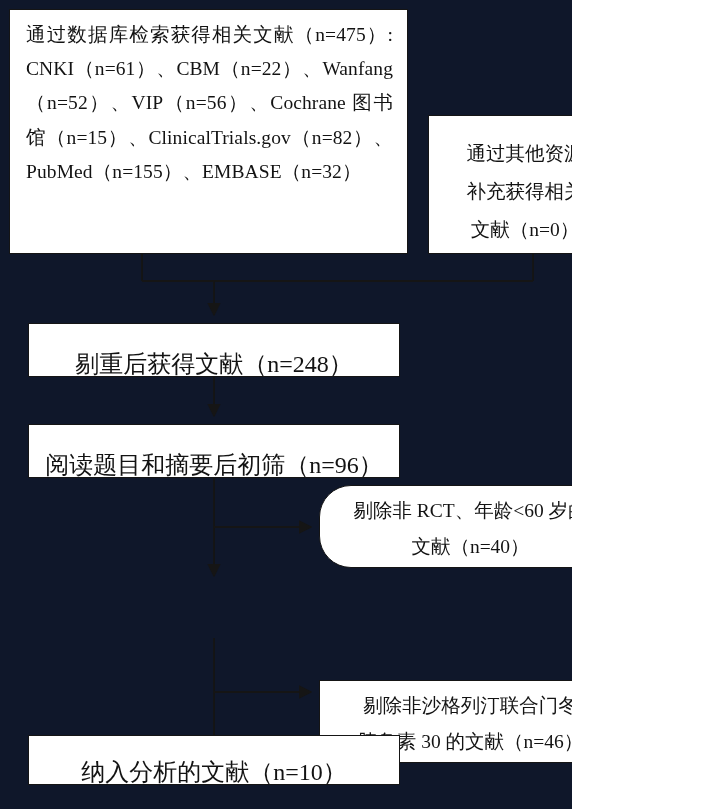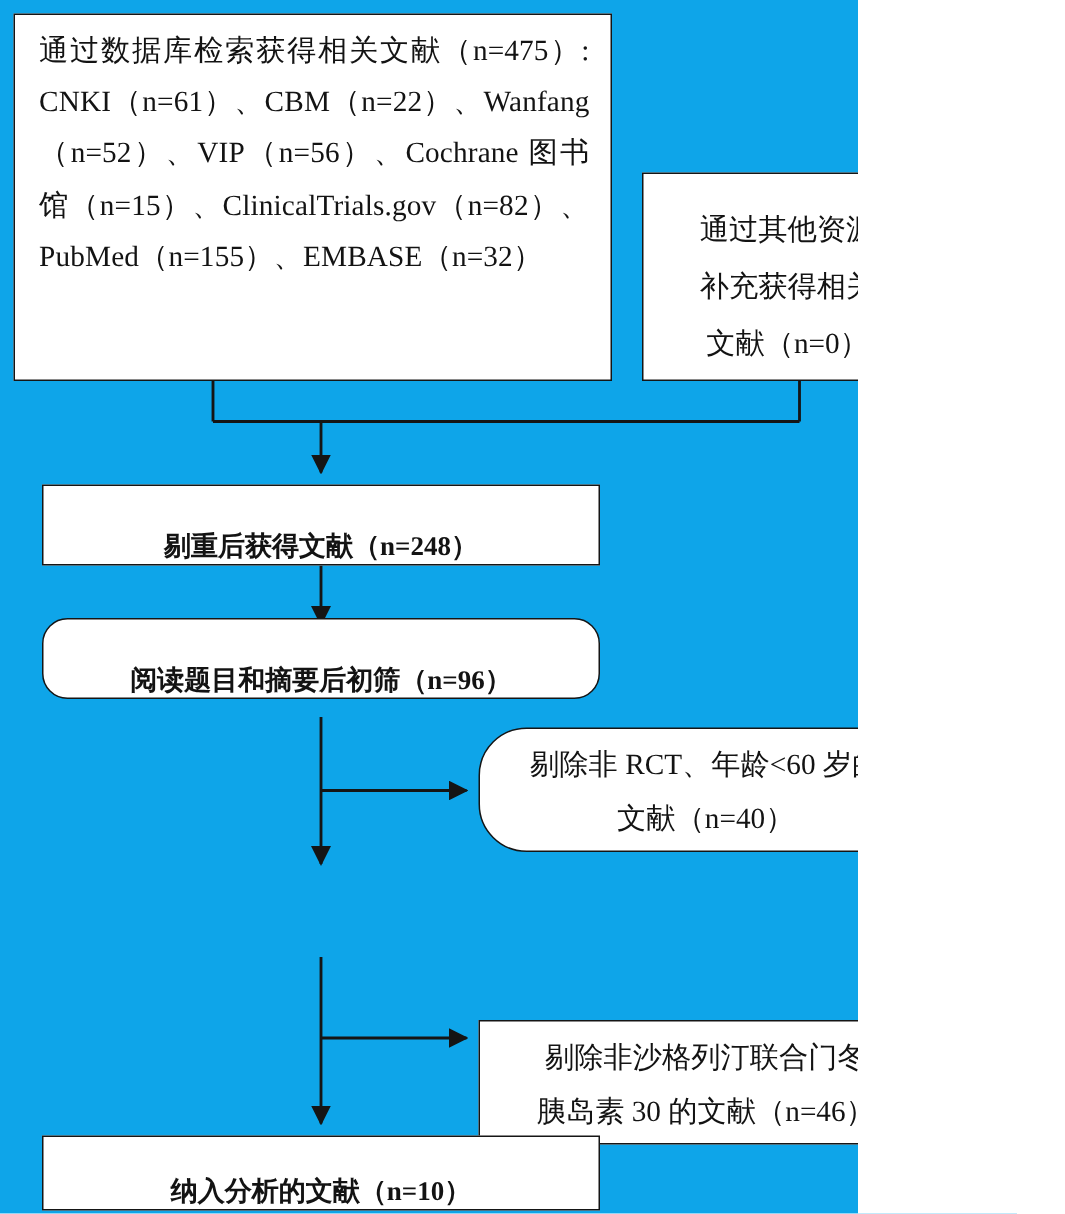"通过数据库检索获得相关文献（n=475）:" #canvas { background: #0ea5e9 -> #0f172a }
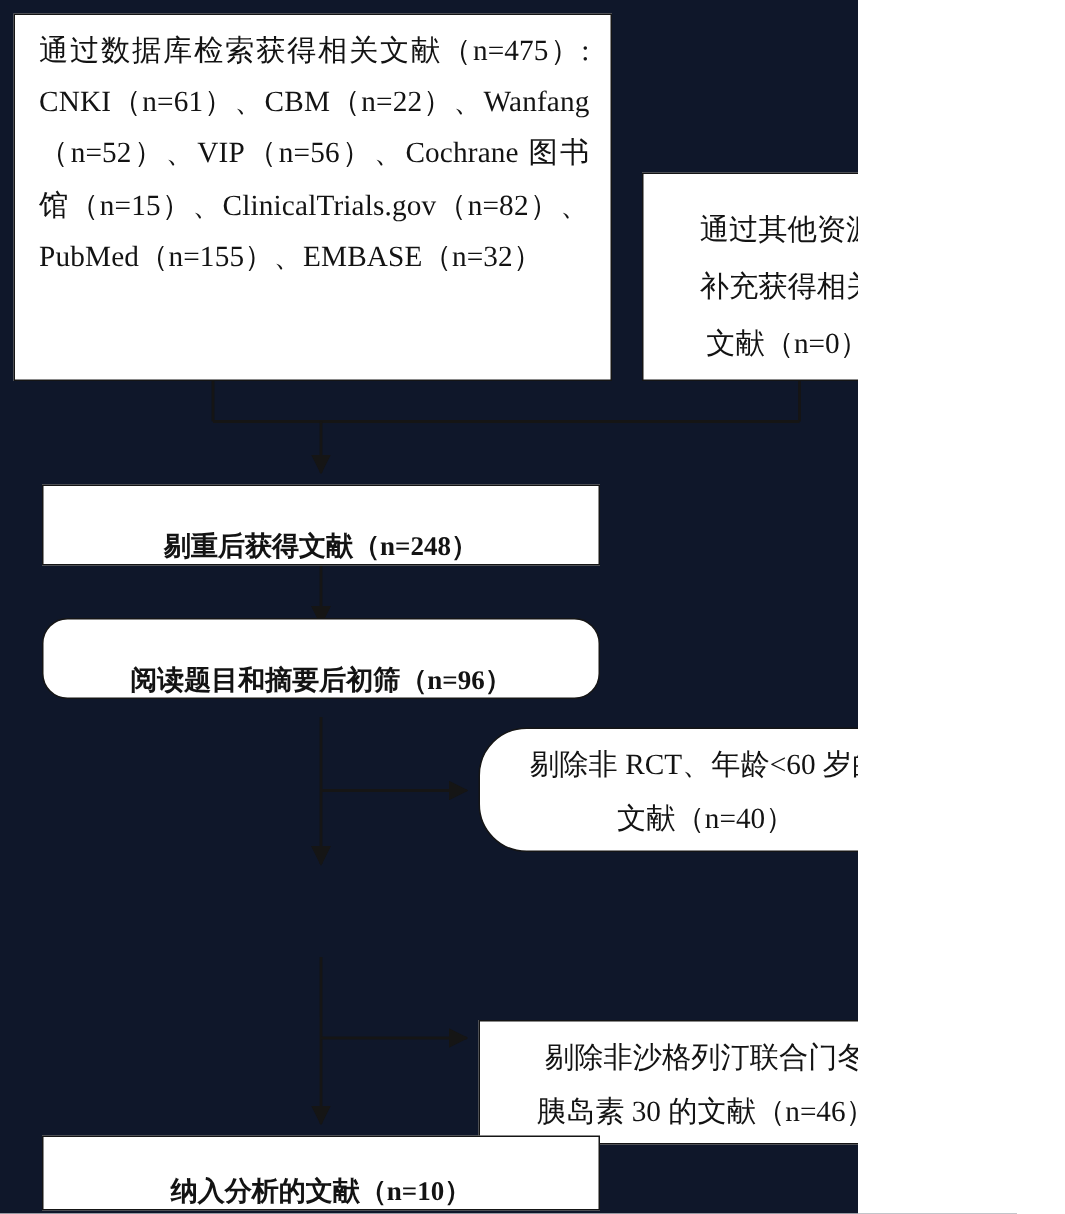"剔重后获得文献（n=248）" .main-box .txt { font-size: 18px -> 24px; font-weight: bold -> none }
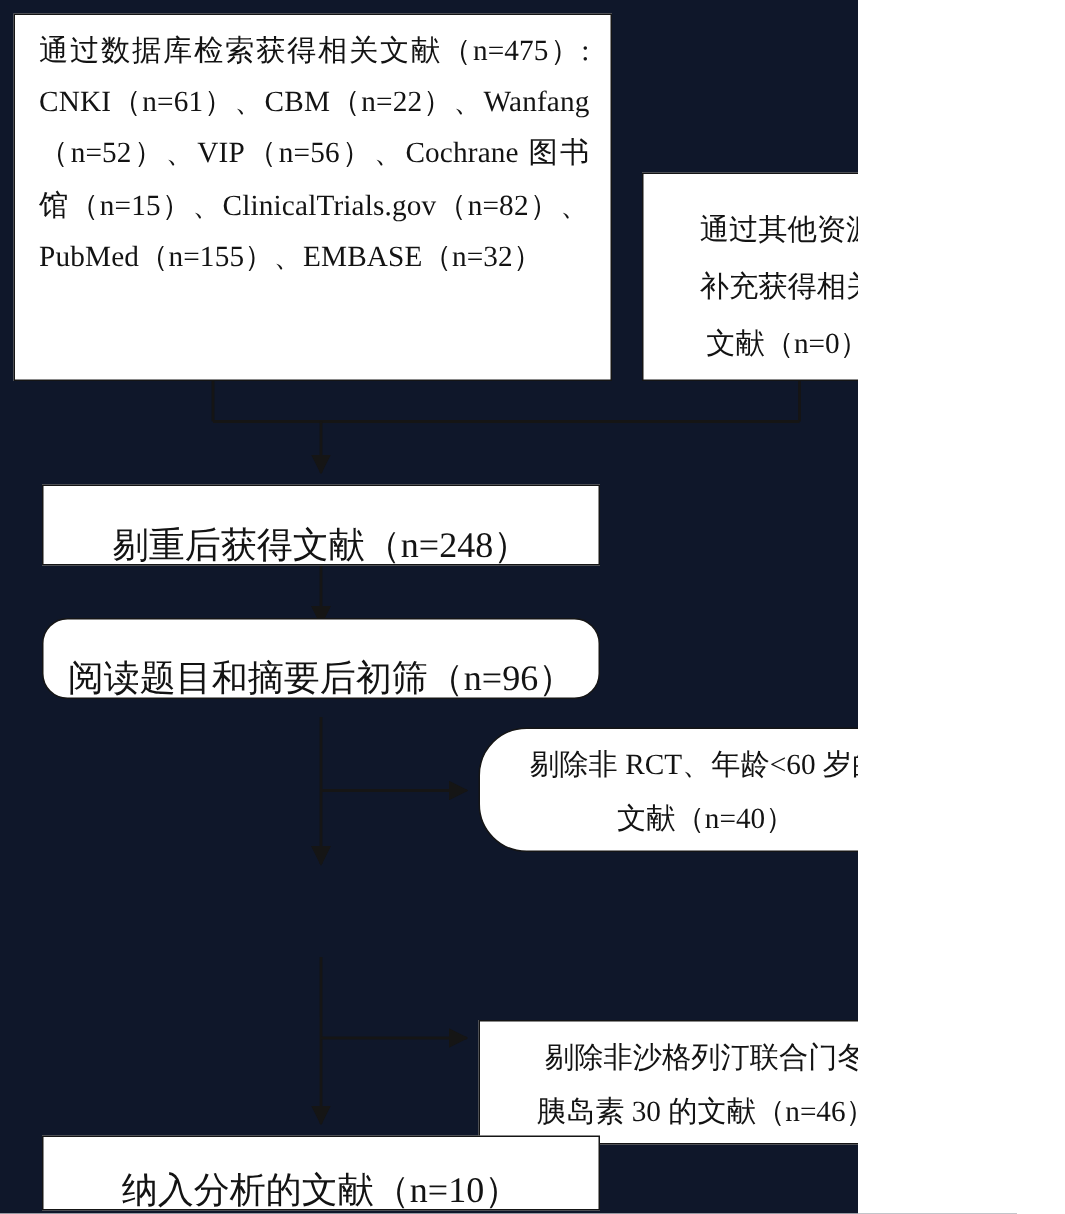"阅读题目和摘要后初筛（n=96）" #box-title-screen { border-radius: 17px -> none; top: 412px -> 424px }
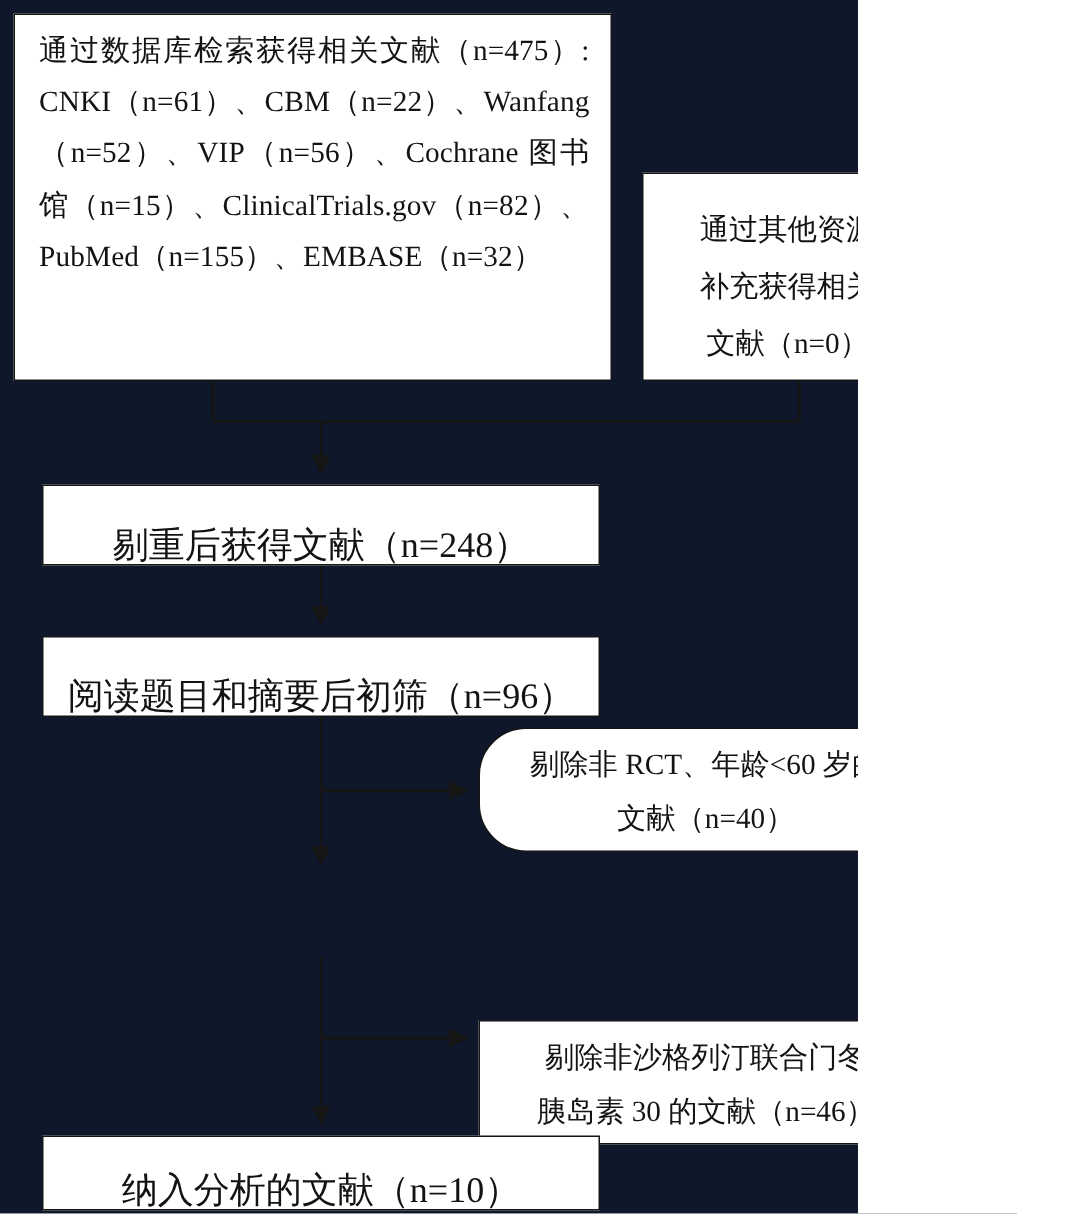"纳入分析的文献（n=10）" #box-included { top: 757px -> 735px }
